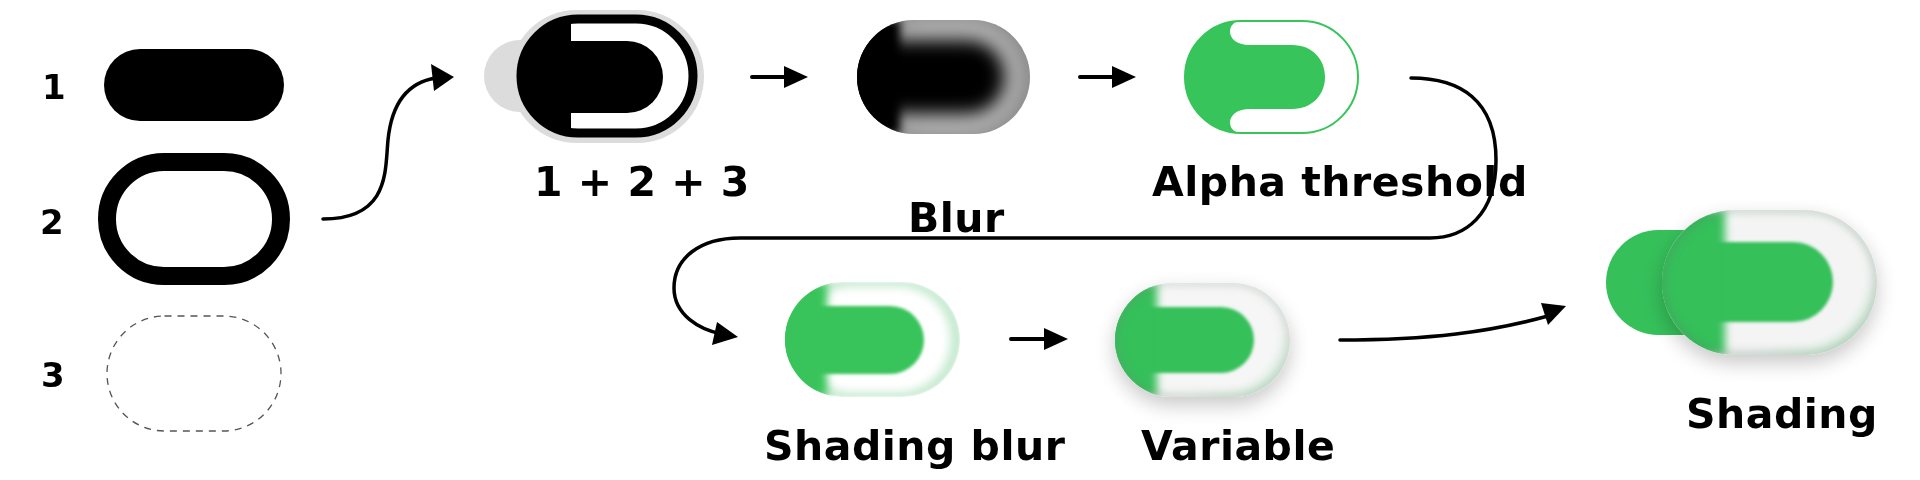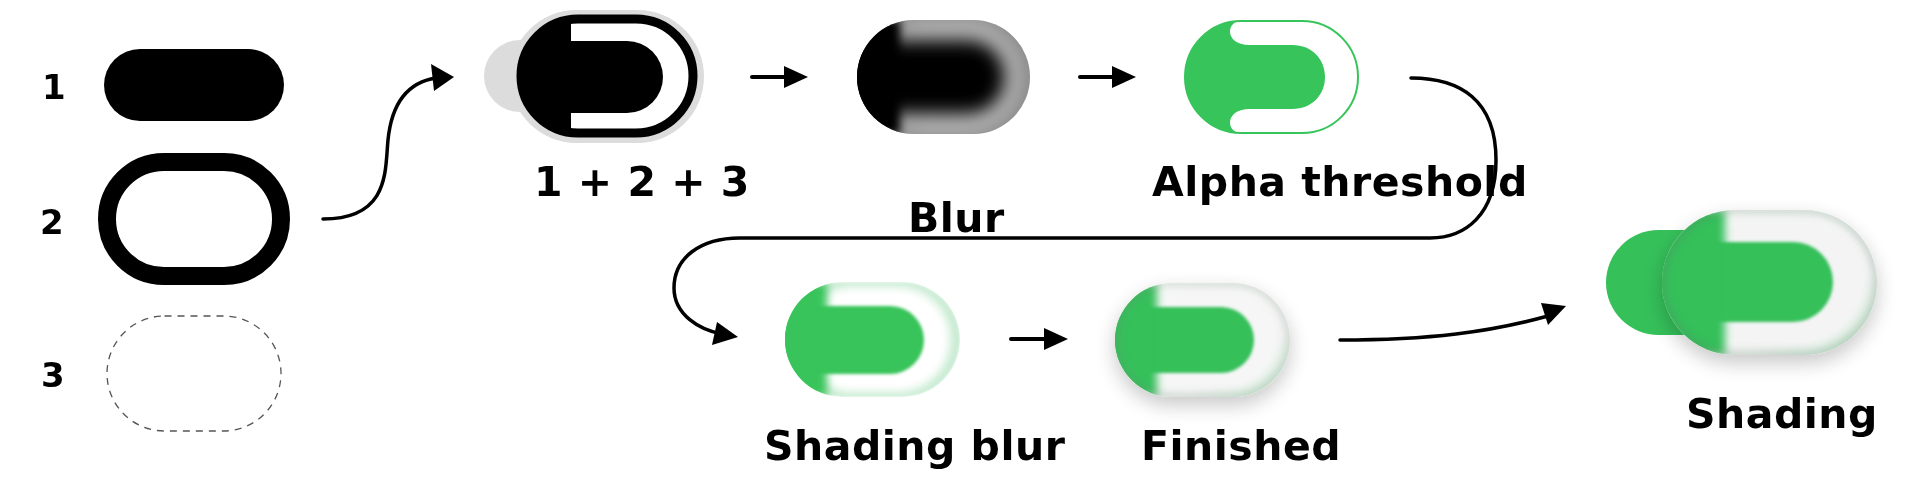"Finished" div.label { text: Finished -> Variable }
